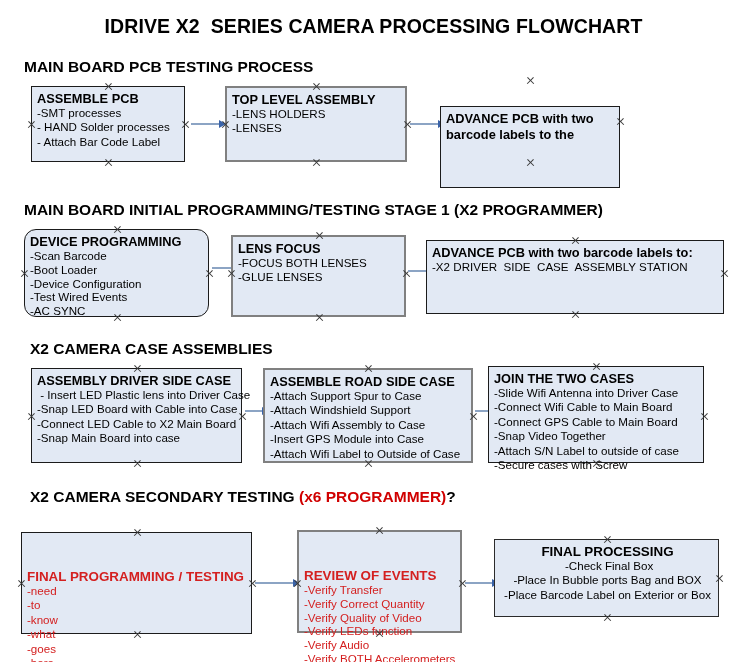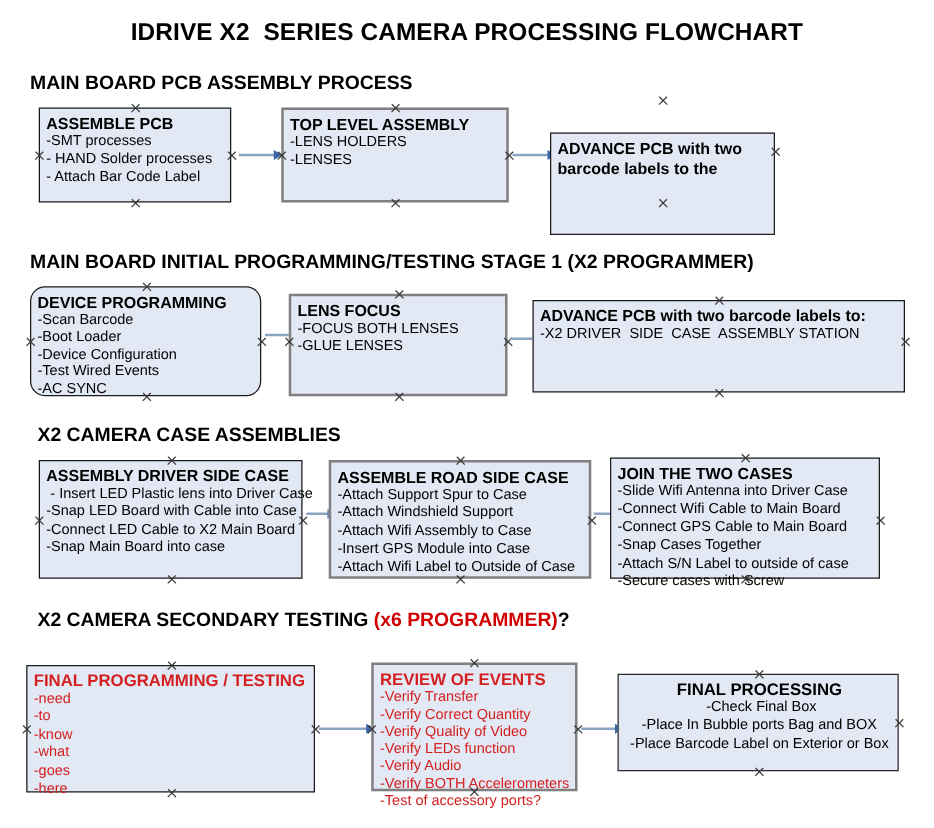"MAIN BOARD PCB ASSEMBLY PROCESS" div.section-title { text: ASSEMBLY -> TESTING }
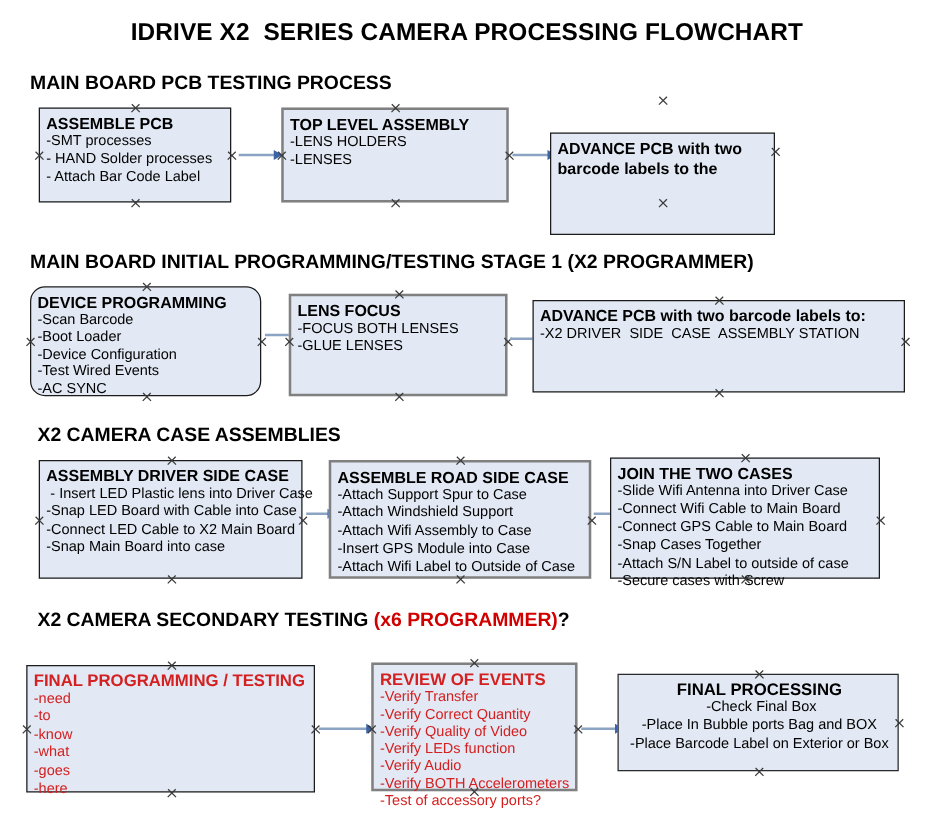"-Snap Cases Together" div.line { text: Cases -> Video }
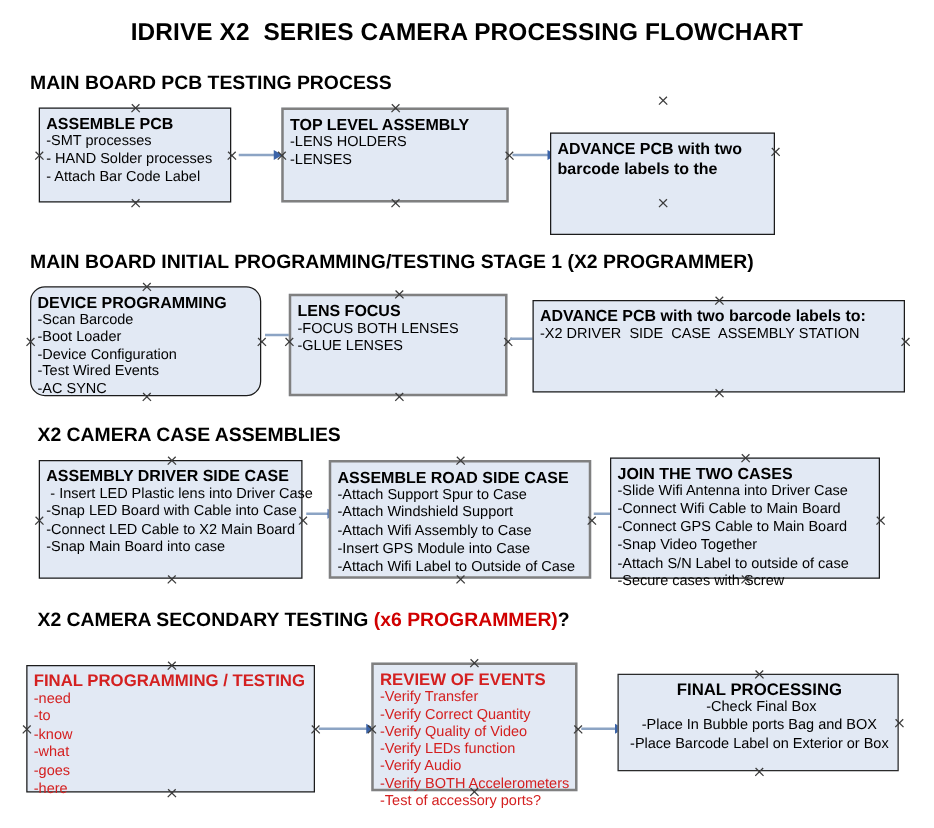"FINAL PROGRAMMING / TESTING" .node.red .hdr { margin-top: none -> 32px }
